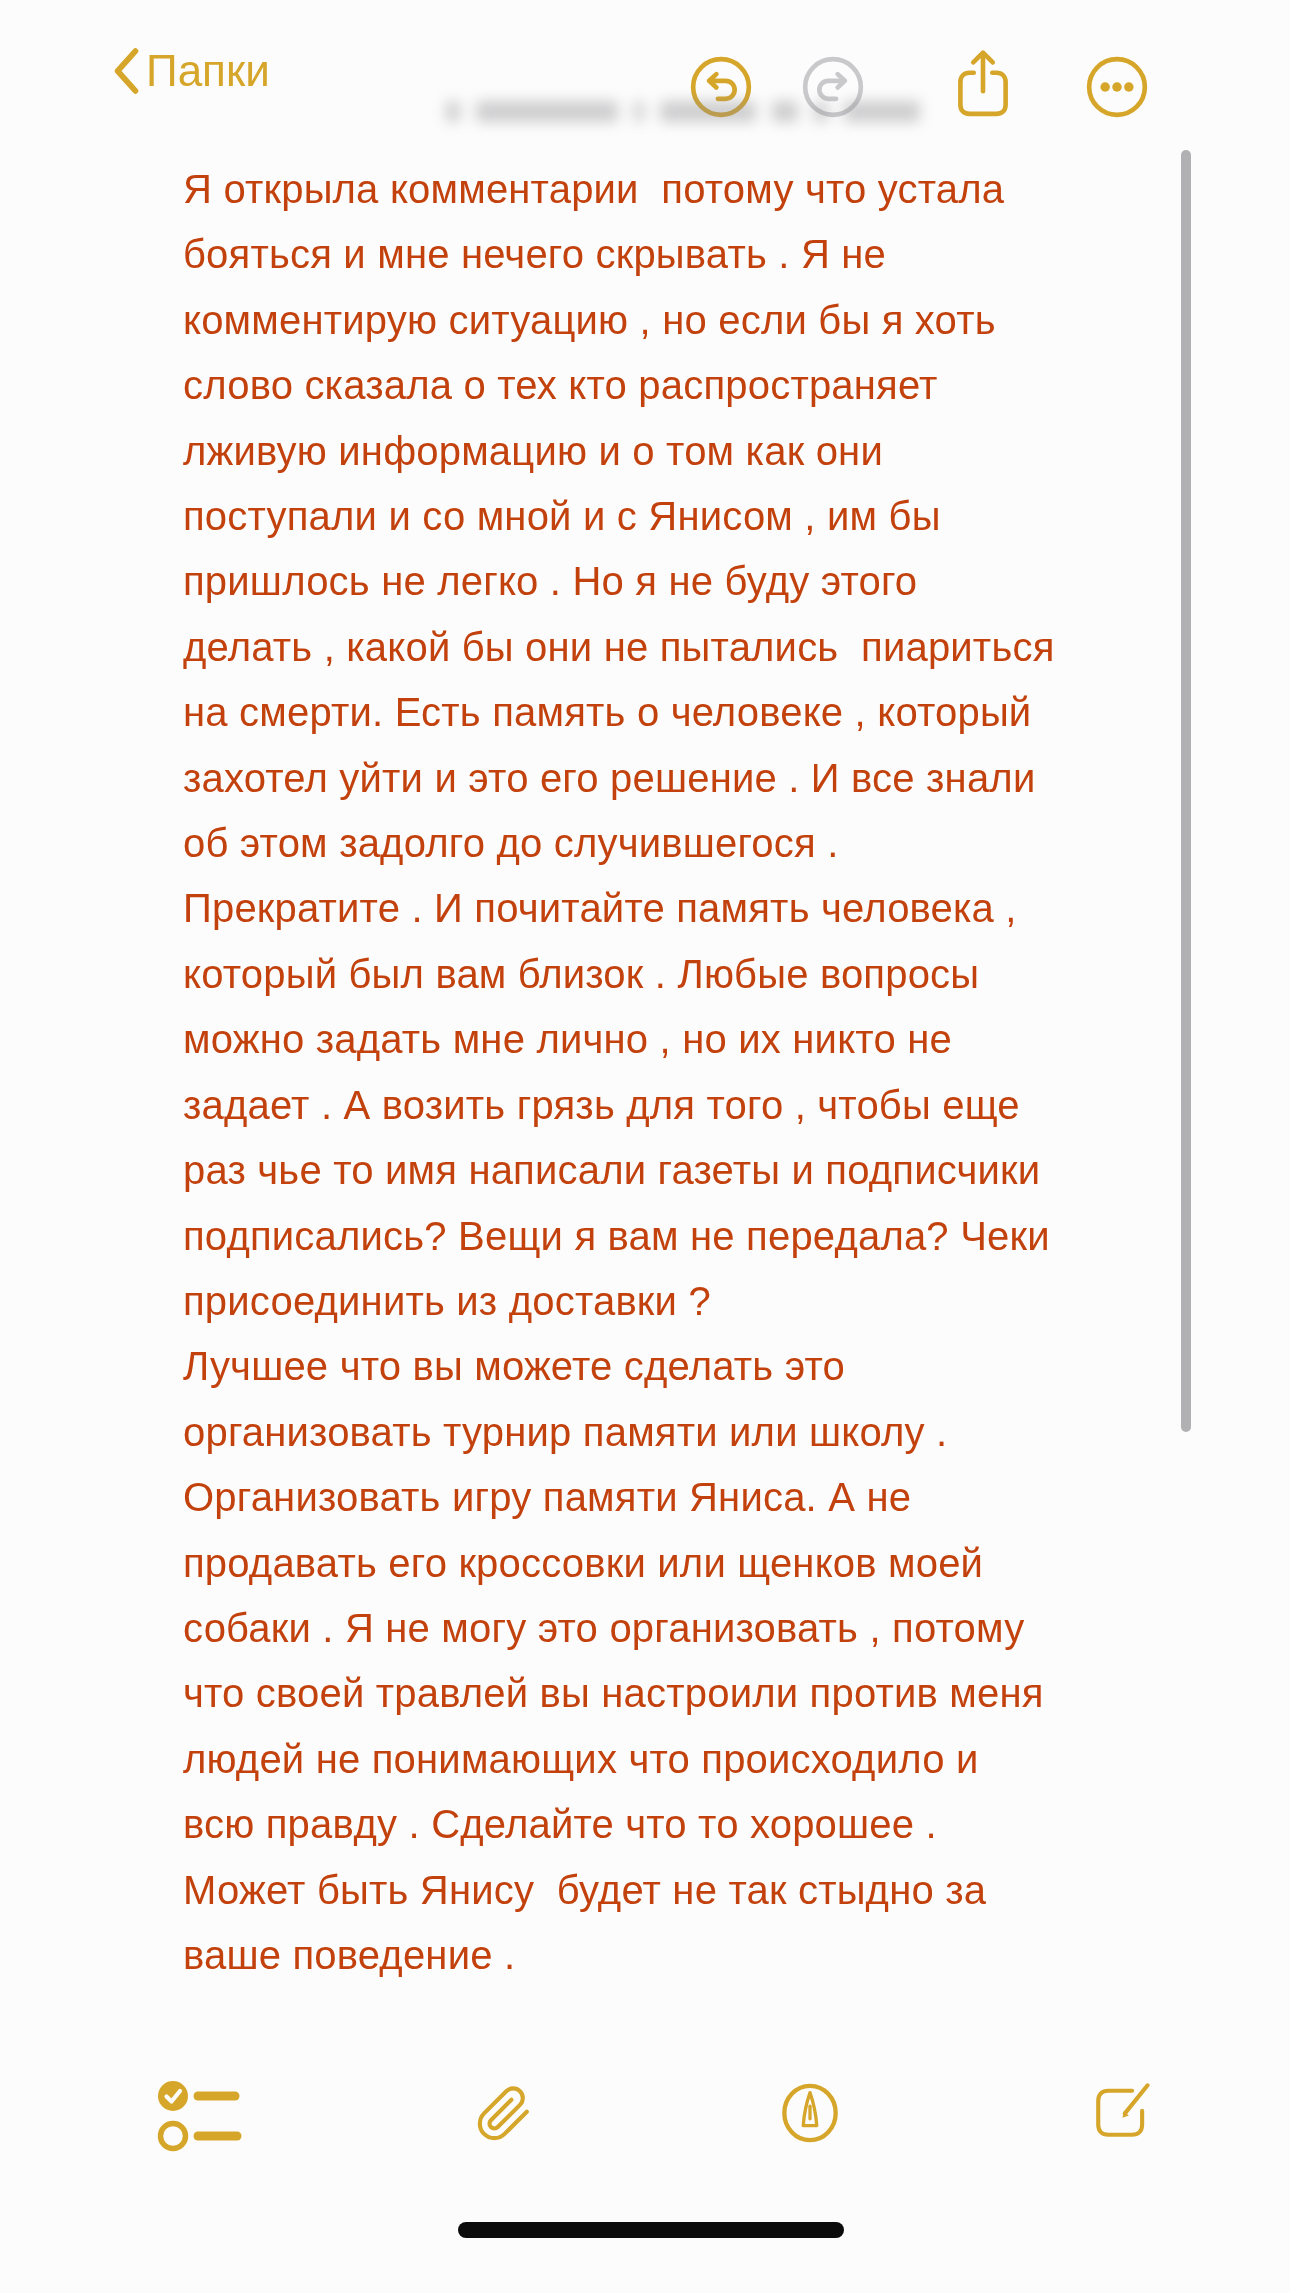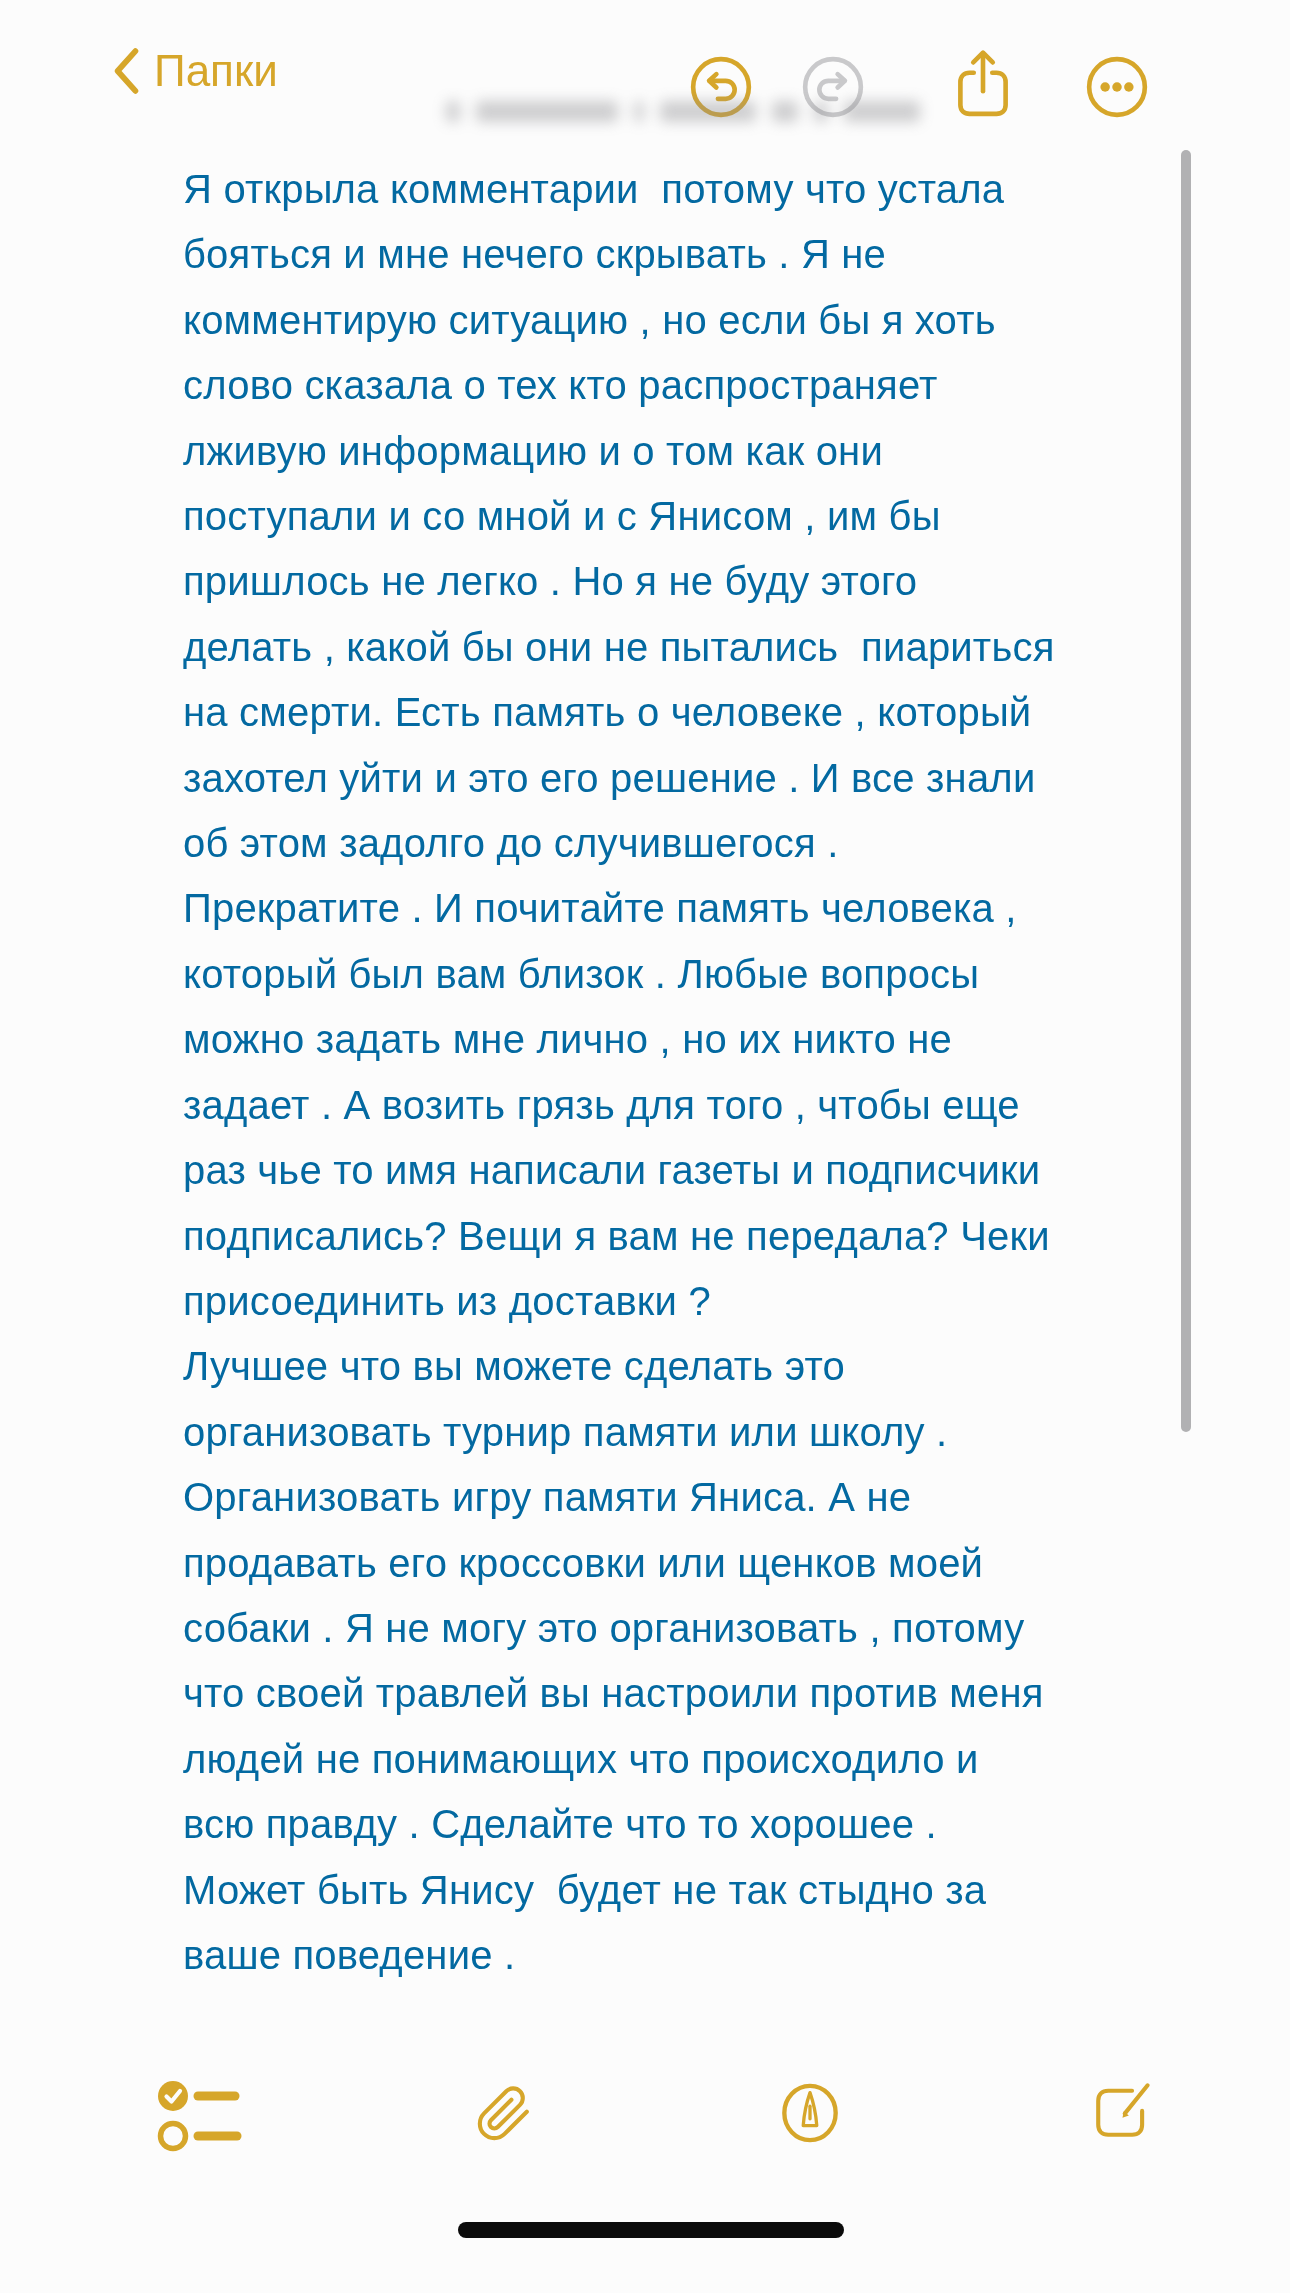"Папки" .back-btn { gap: 14px -> 6px }
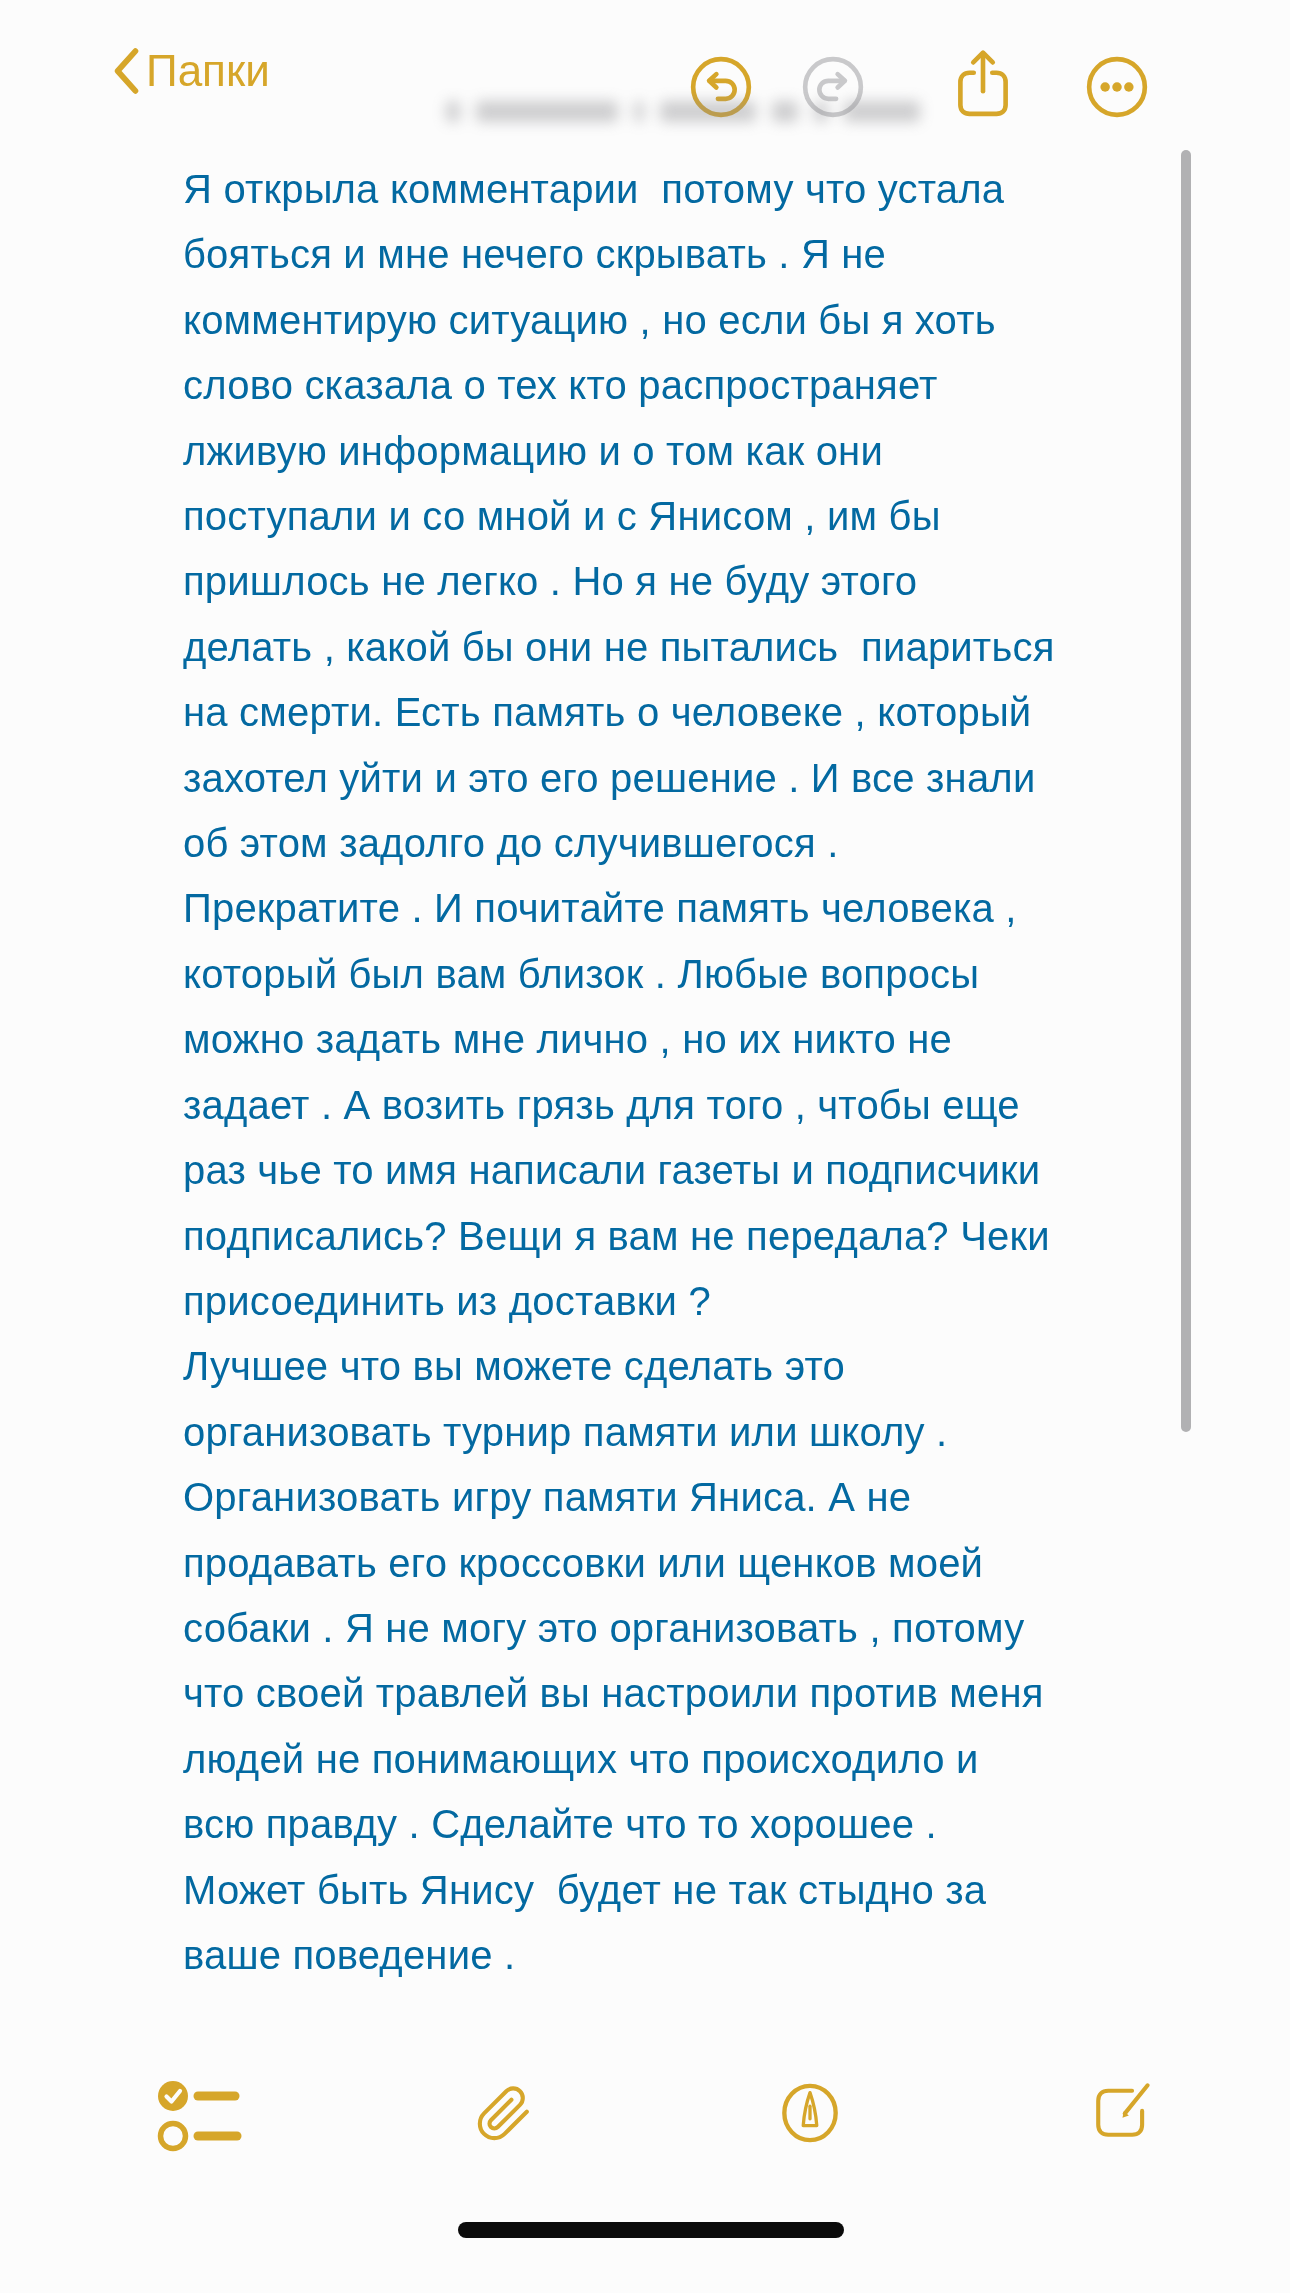"Я открыла комментарии потому что" .note-text { color: #0369a1 -> #c2410c }
